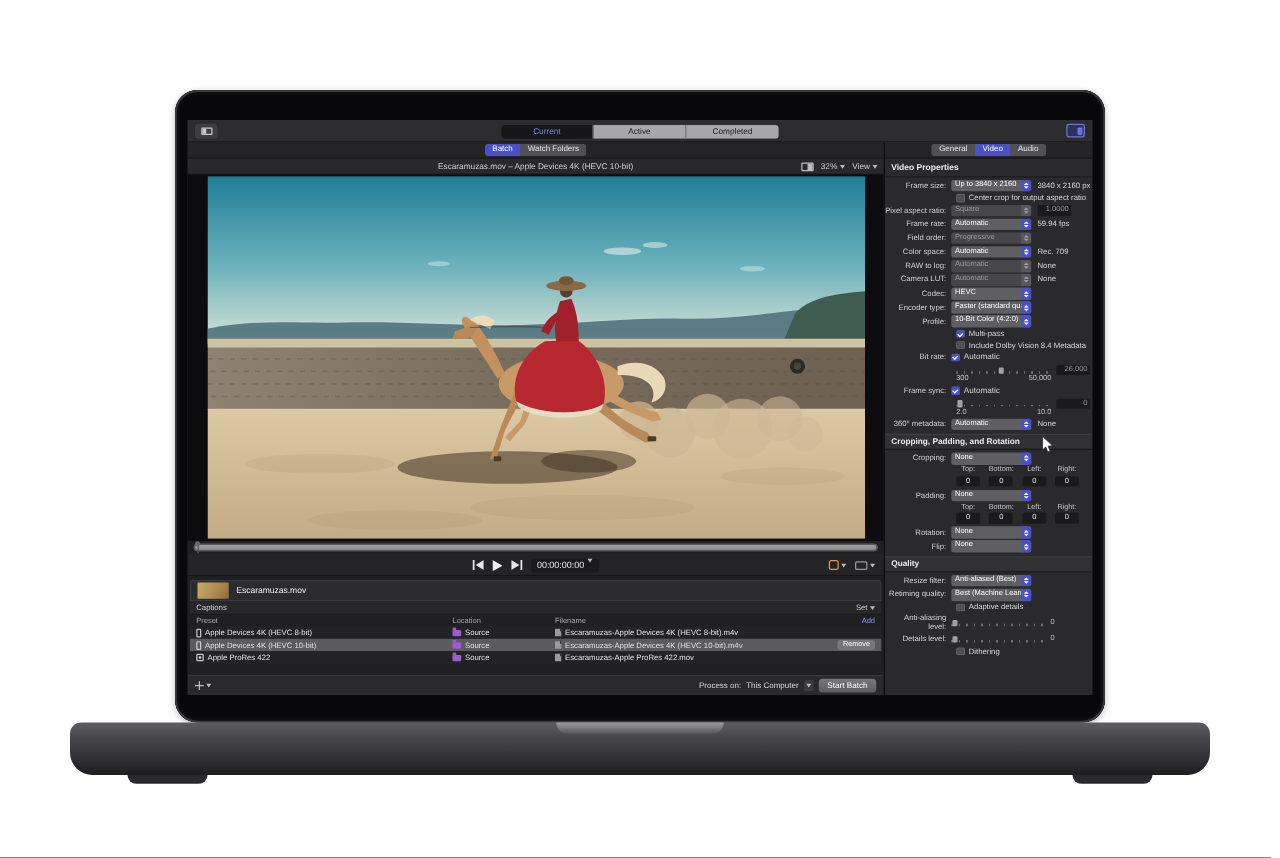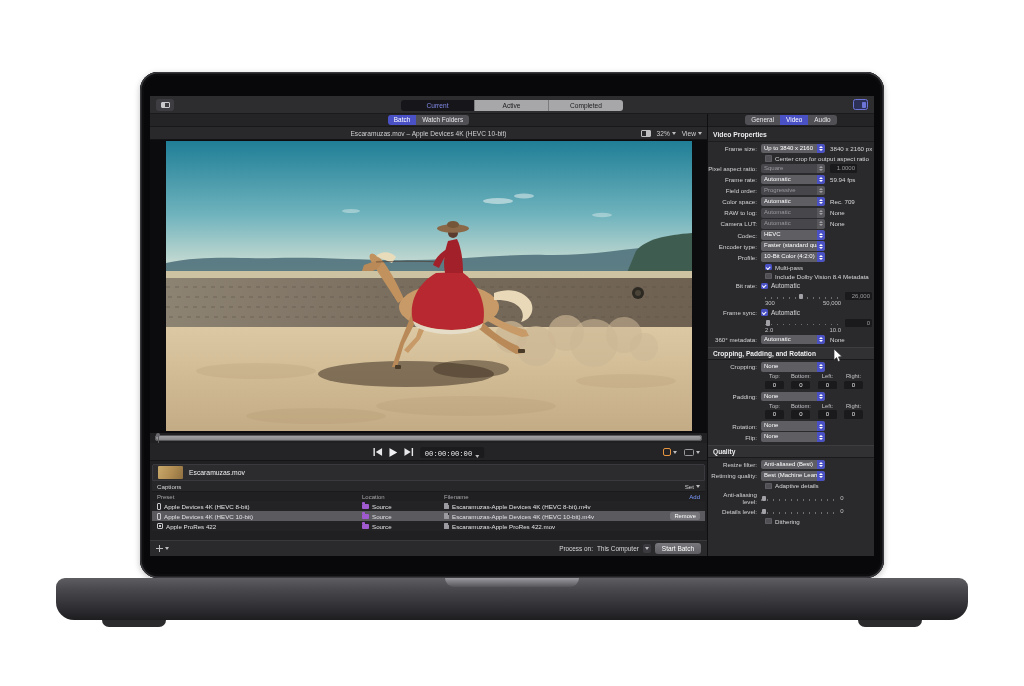"00:00:00:00" .timecode { align-items: flex-end -> flex-start; font-family: Liberation Mono, monospace -> Liberation Sans, sans-serif }
